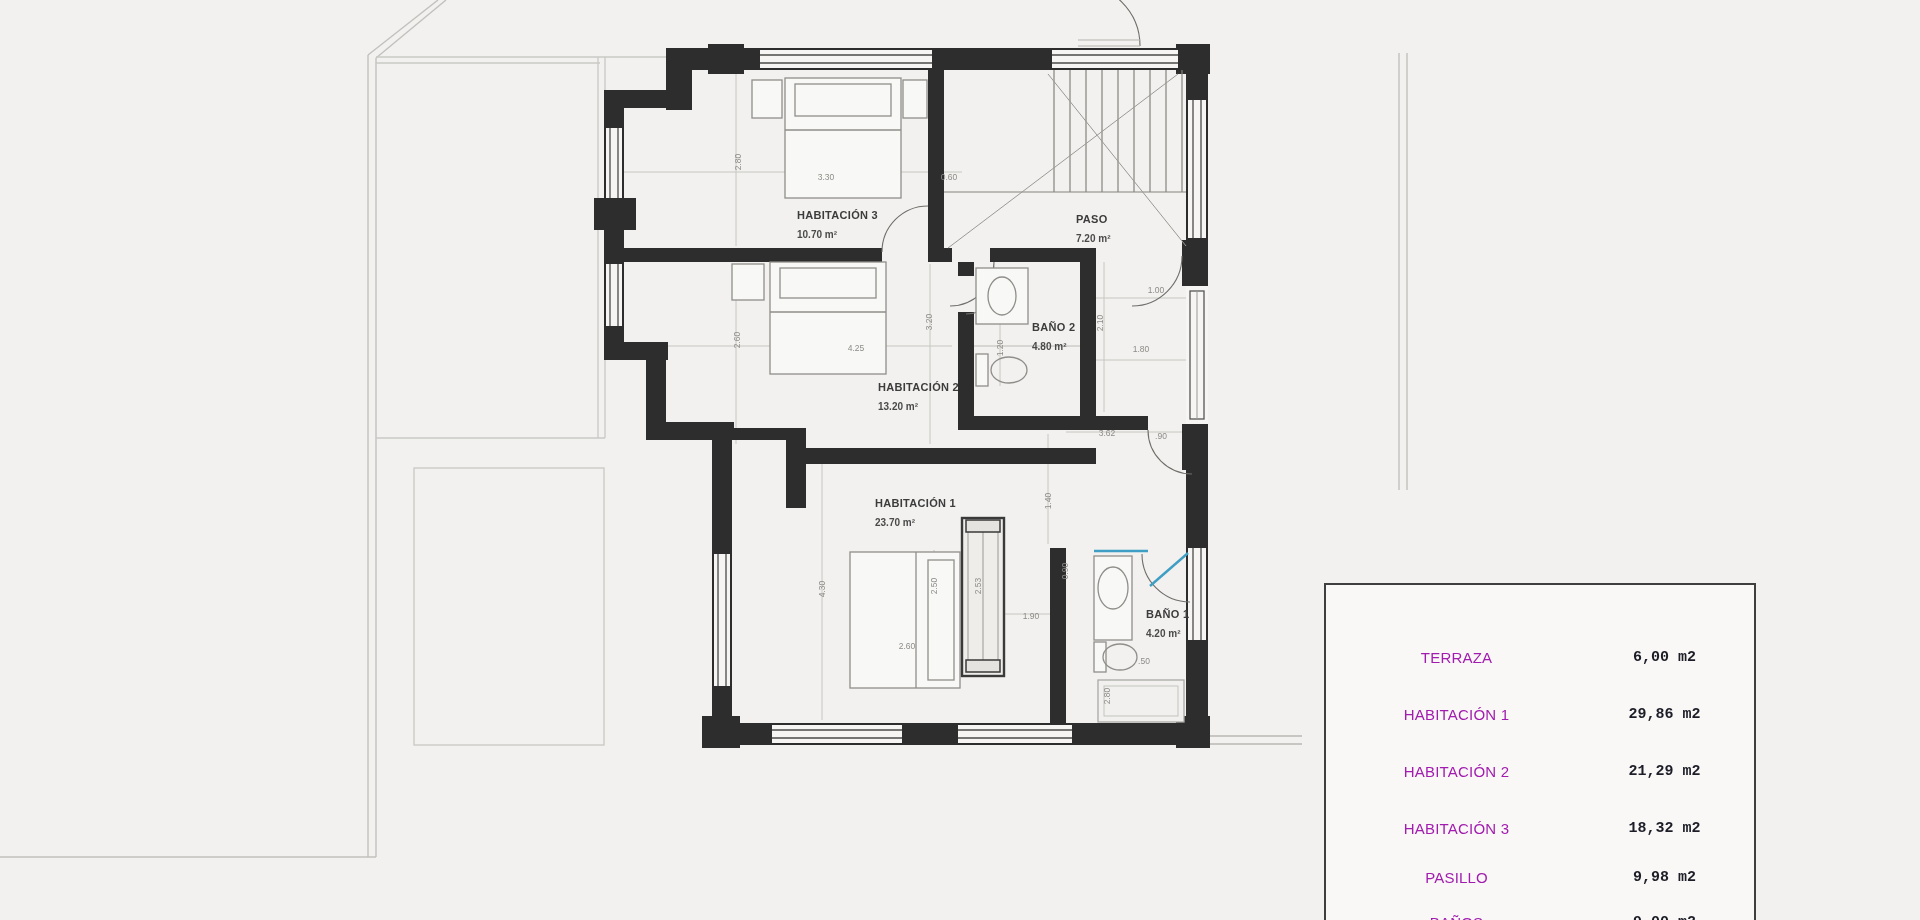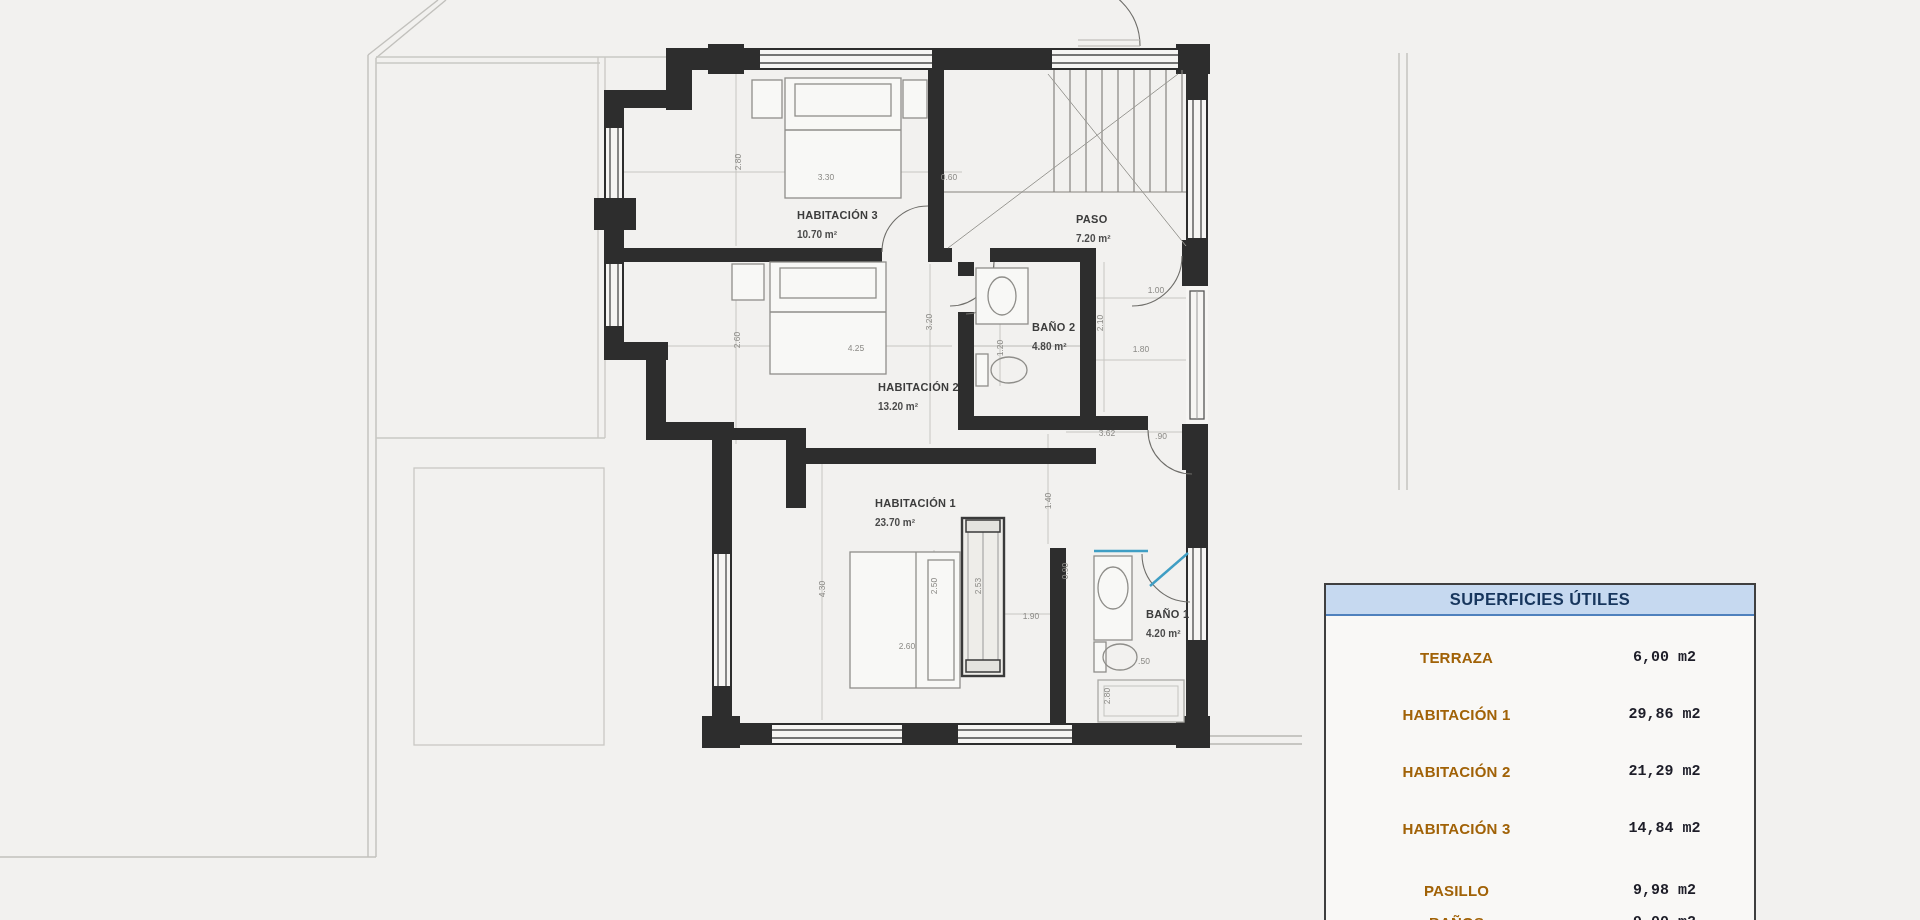"SUPERFICIES ÚTILES" div.hdr { html: <div>SUPERFICIES ÚTILES</div> -> none }
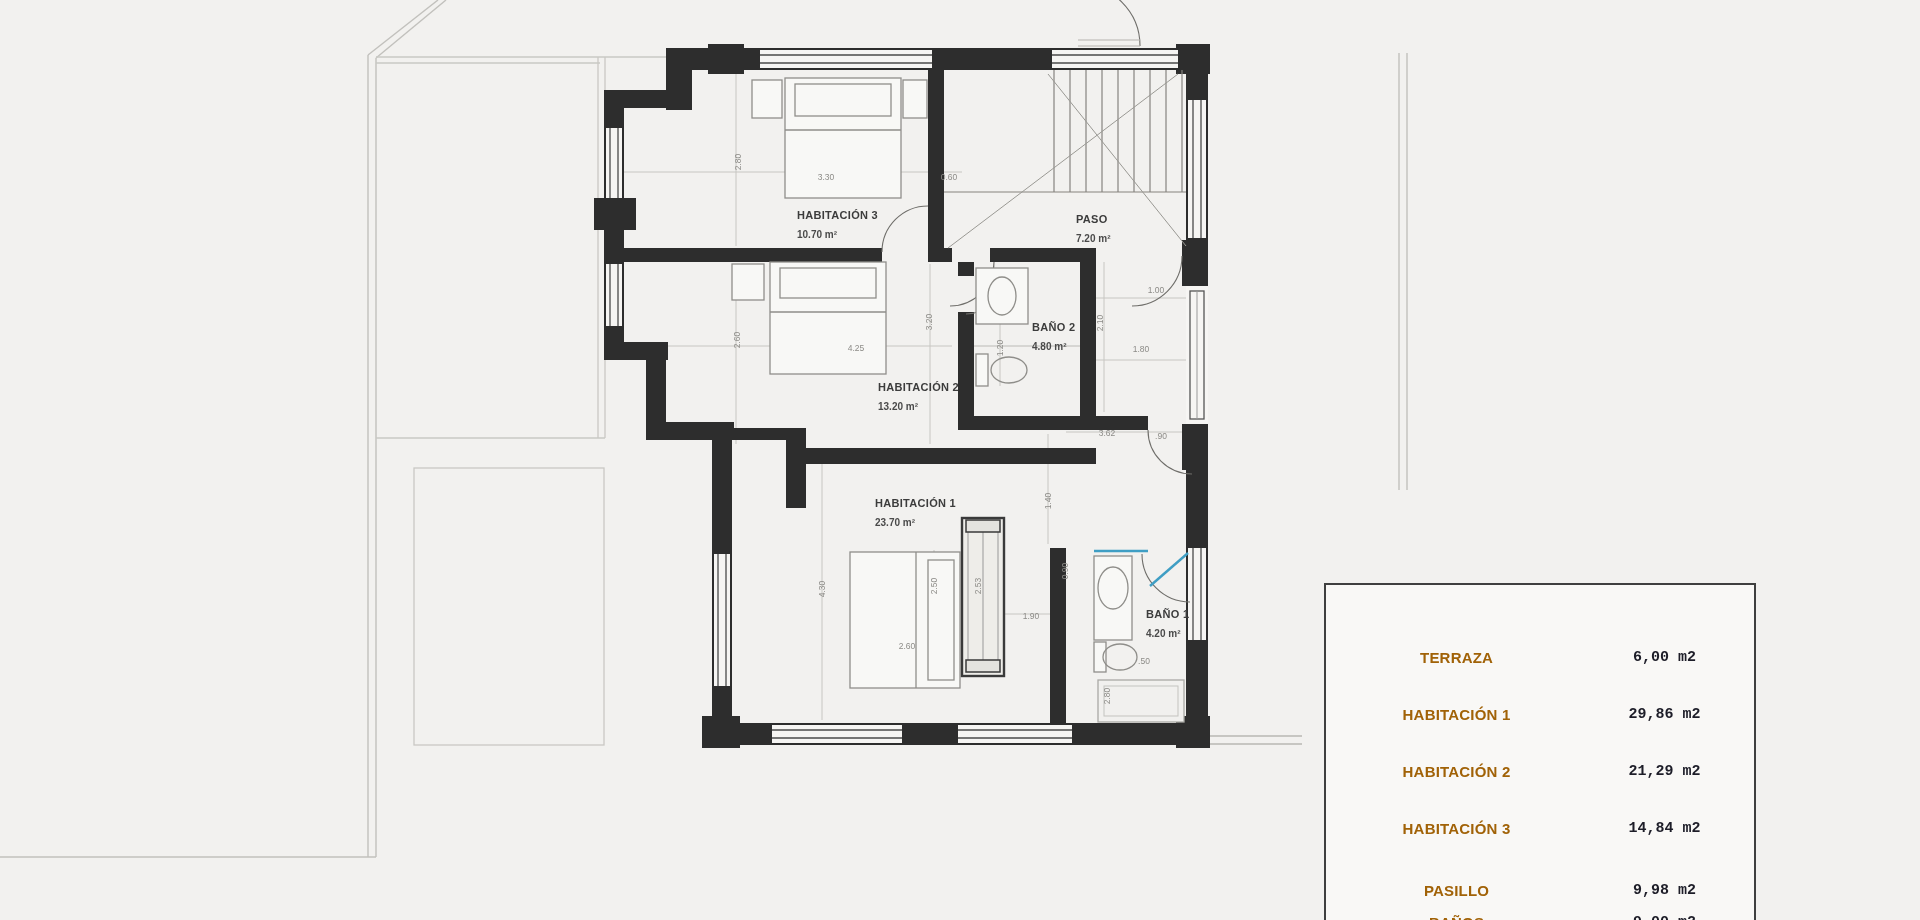"TERRAZA" .srow .lbl { color: #a16207 -> #a21caf; font-weight: bold -> normal }
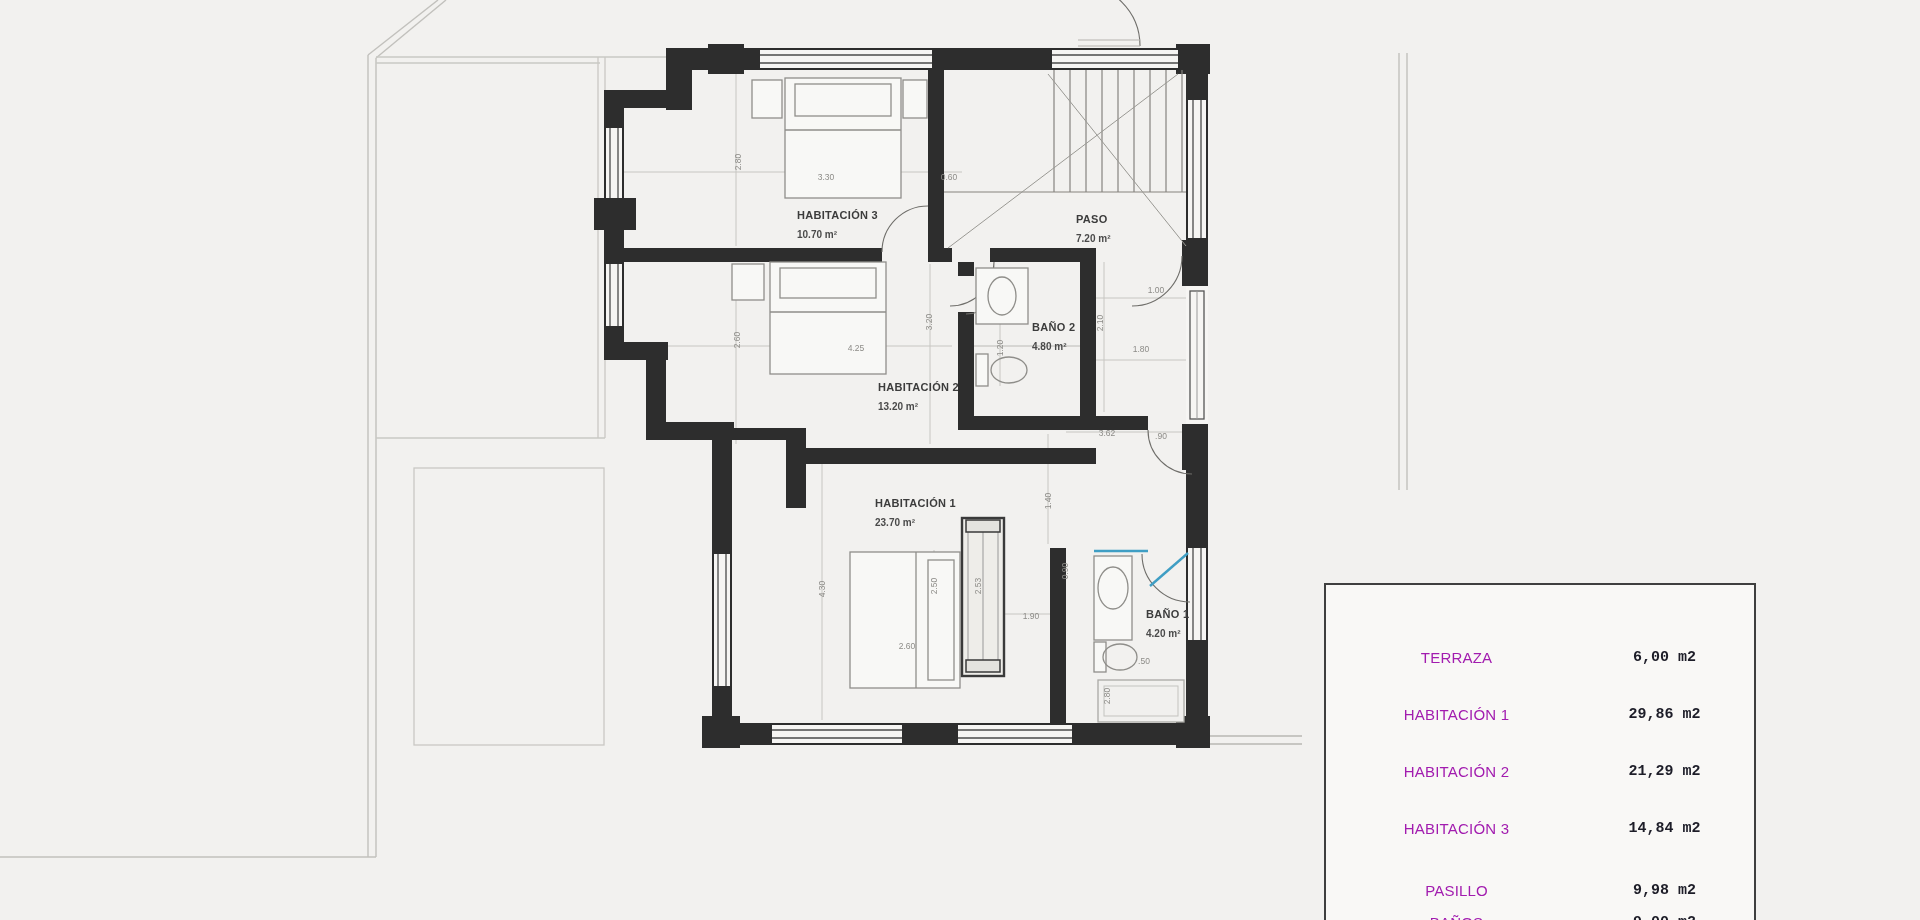"14,84 m2" span.val { text: 14,84 -> 18,32 }
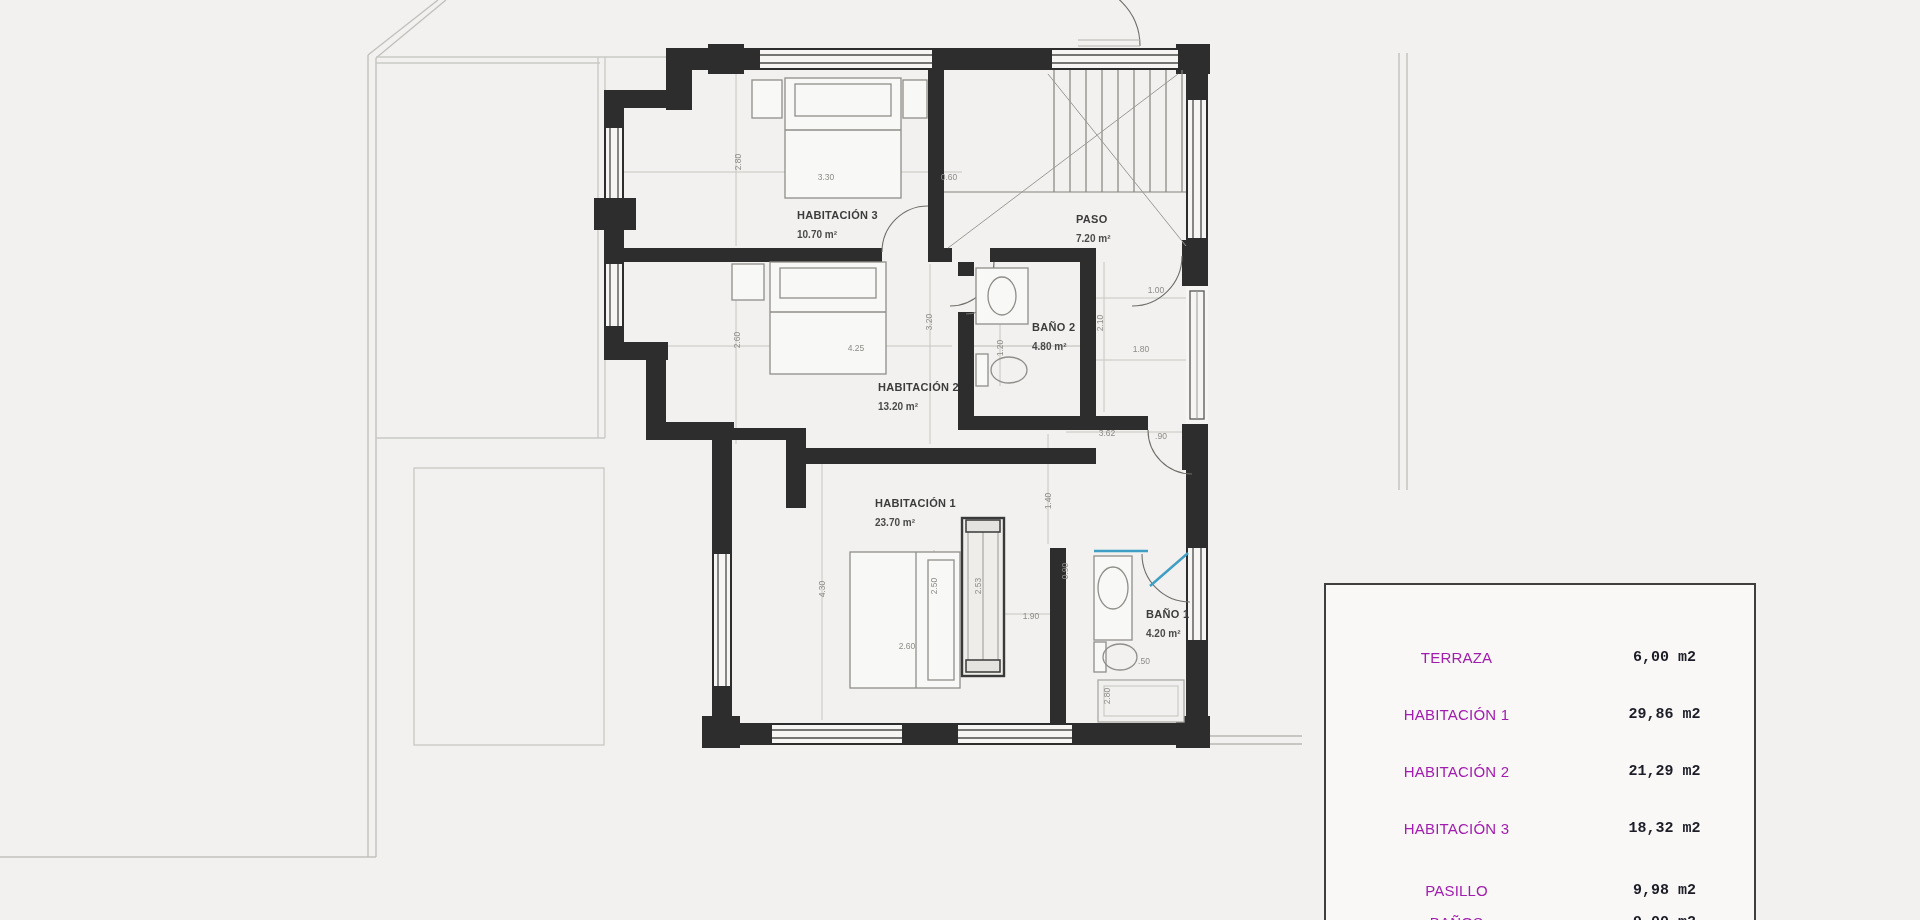"PASILLO" div.srow { top: 277px -> 264px }
